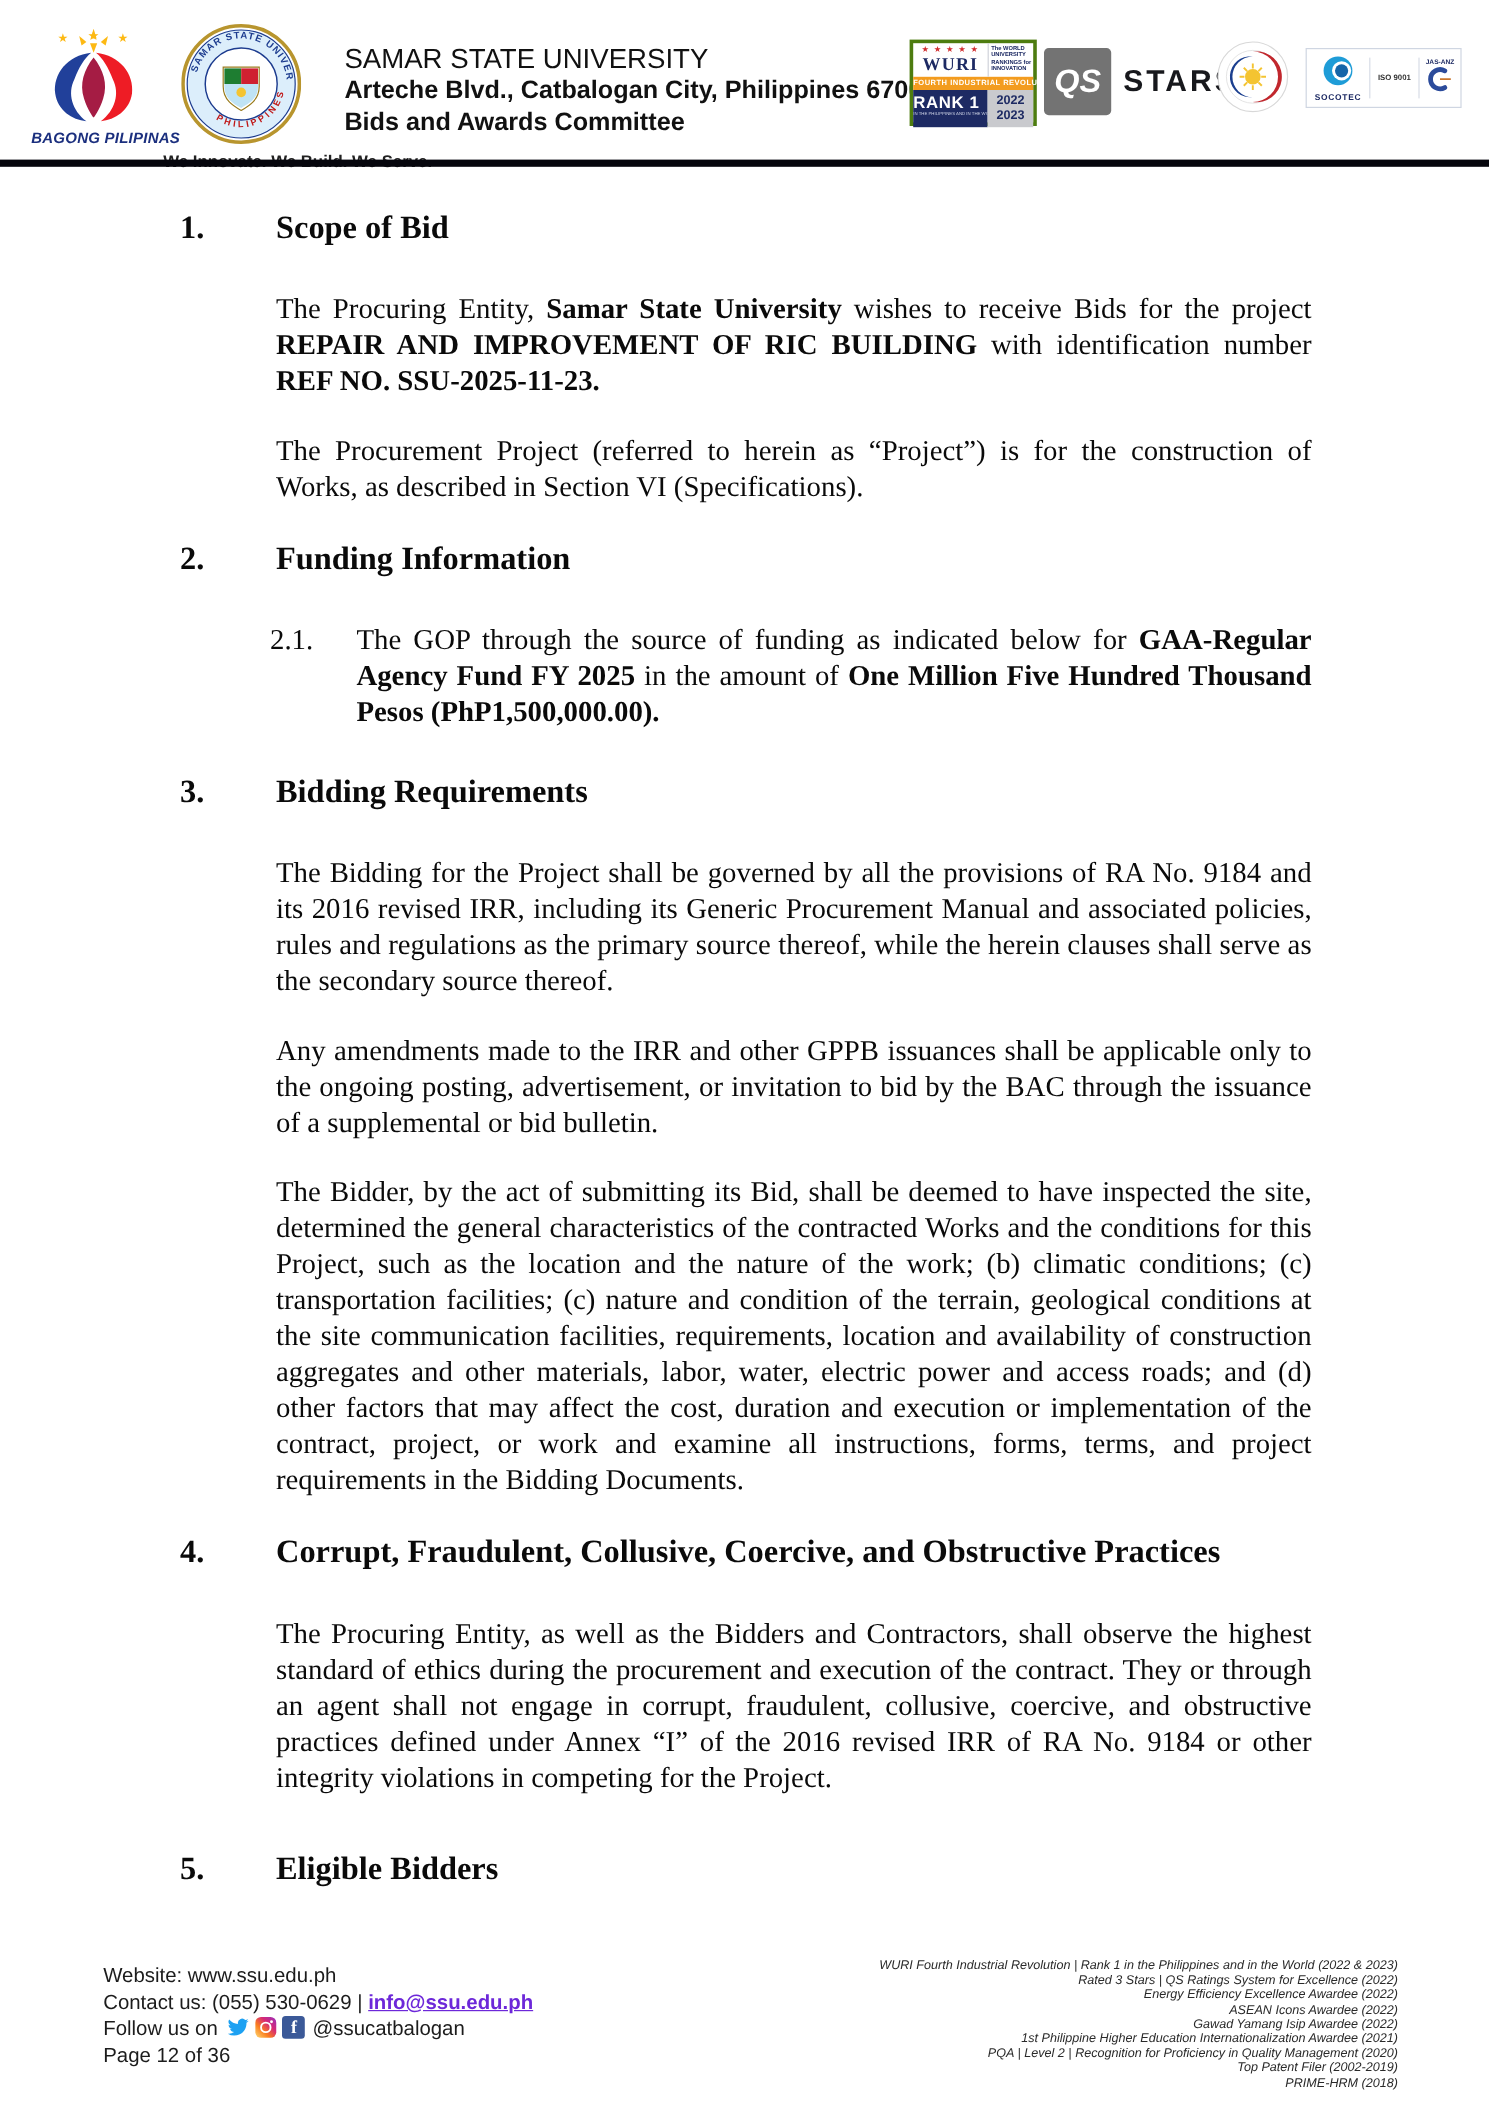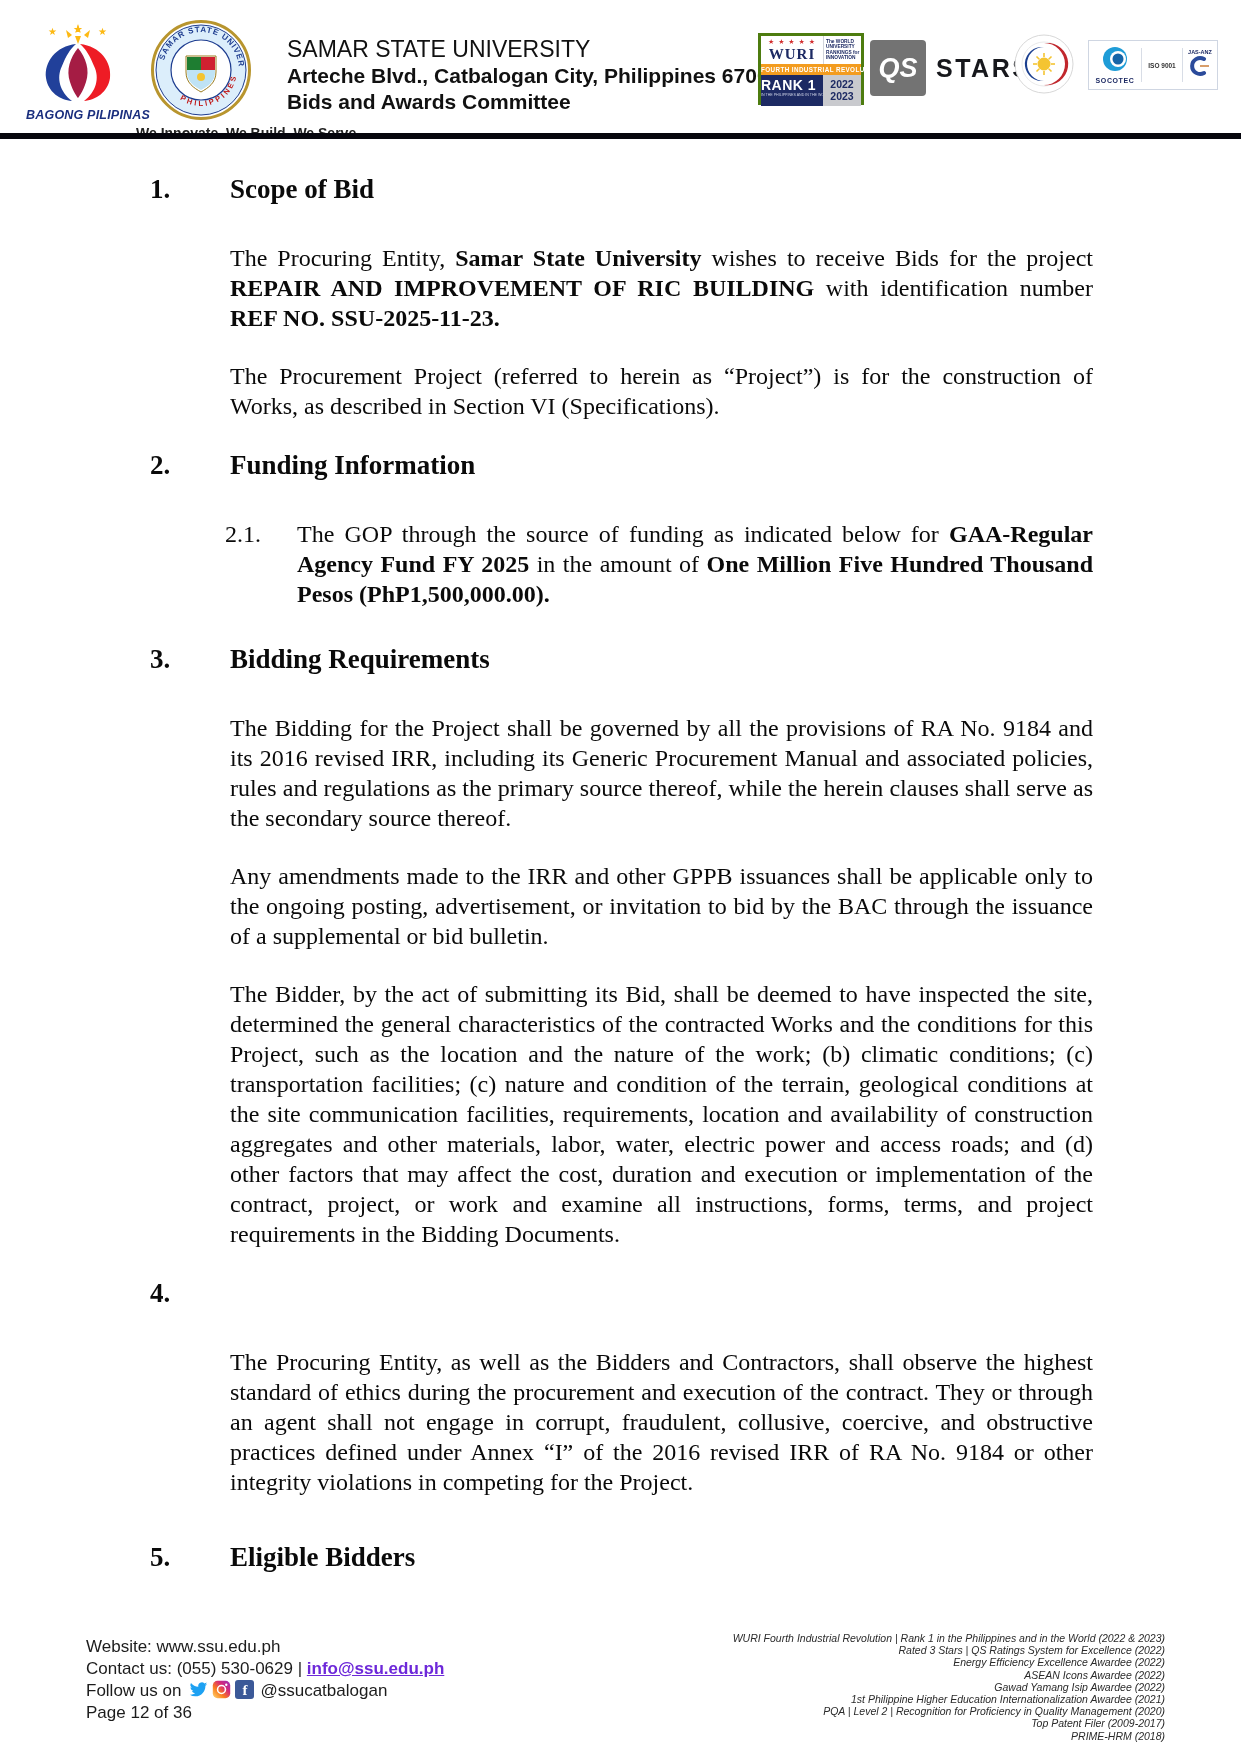"Corrupt, Fraudulent, Collusive," div.sec-title { html: none -> <div>Corrupt, Fraudulent, Collusive, Coercive, and Obstructive Practices</div> }
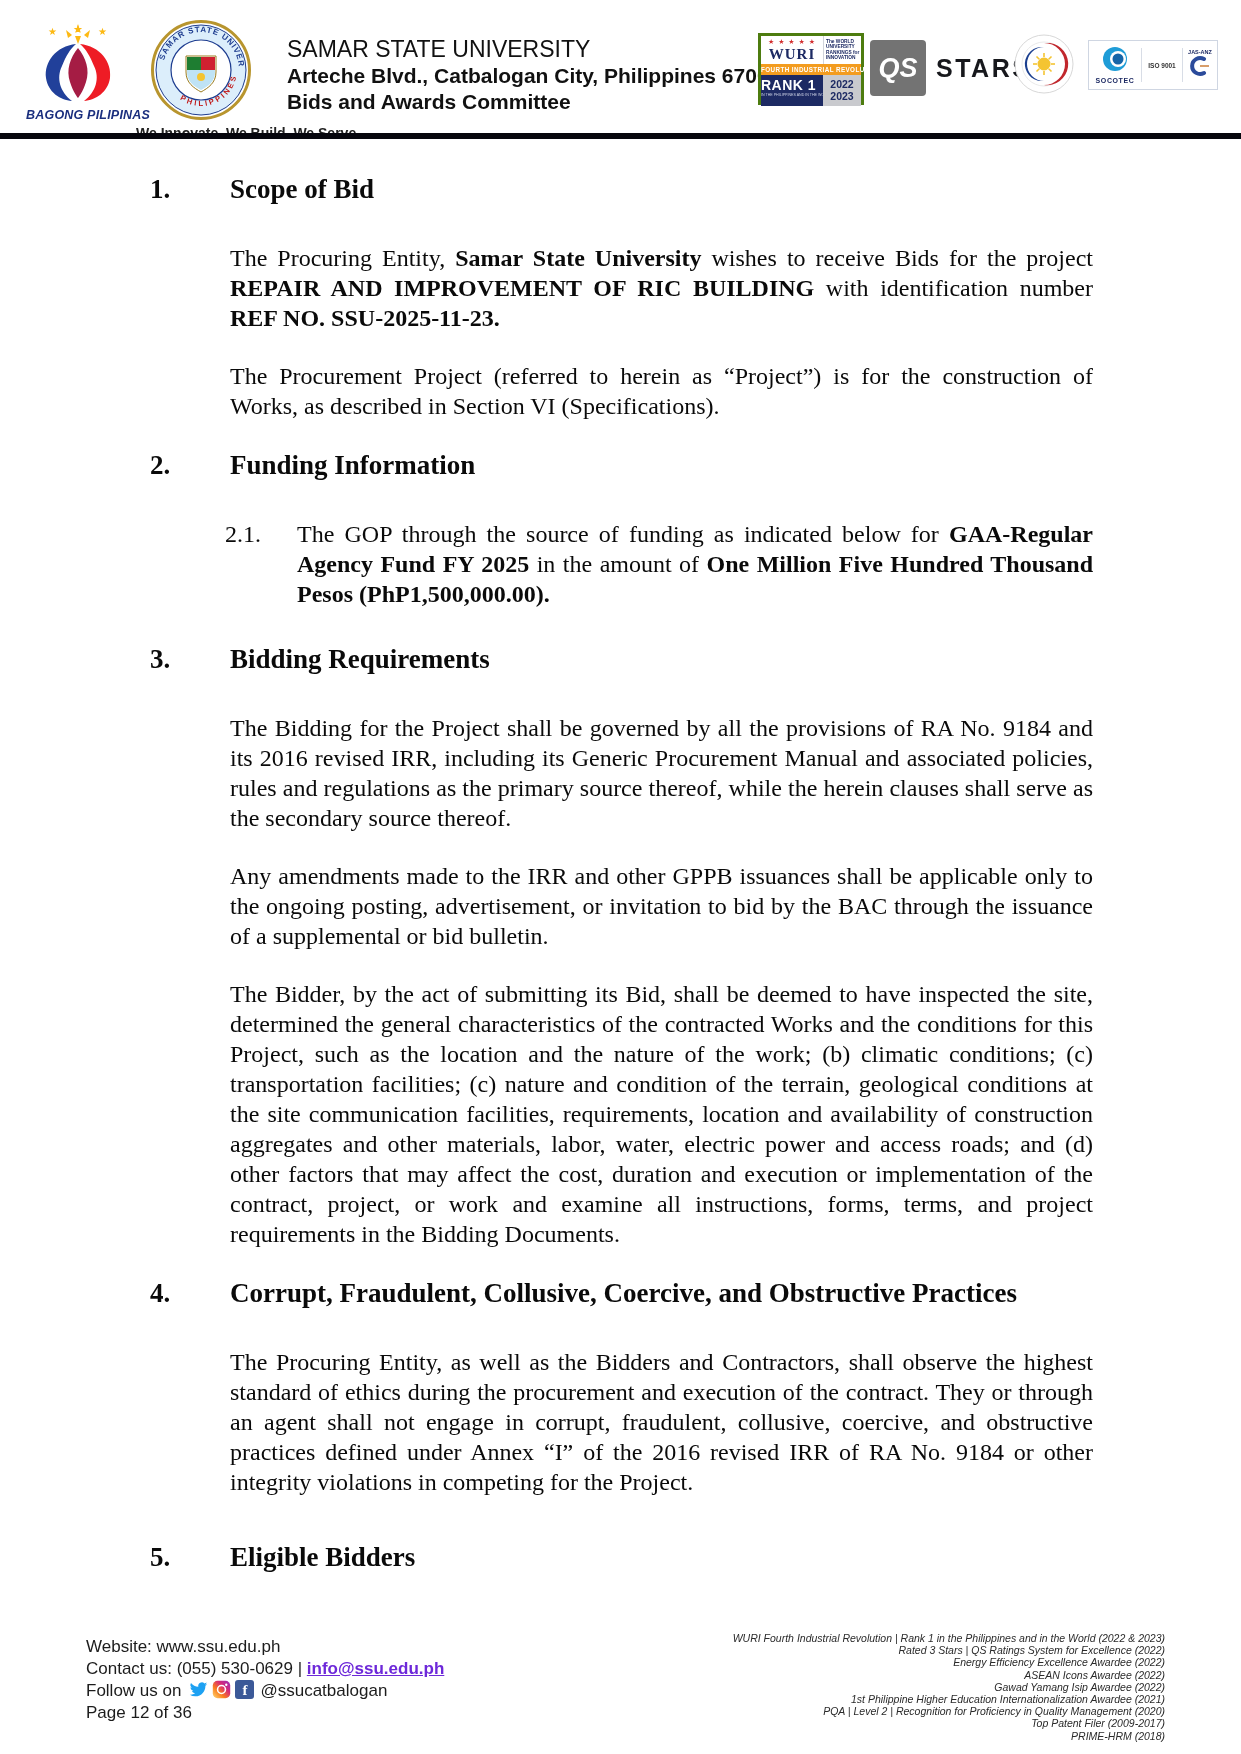"Top Patent Filer (2009-2017)" div.award-line { text: 2009-2017 -> 2002-2019 }
